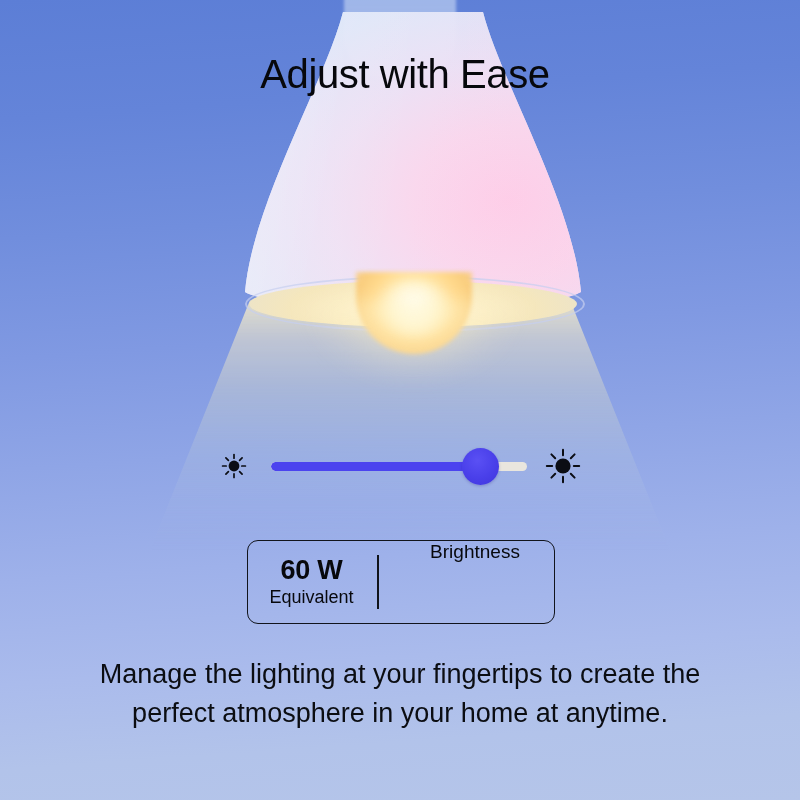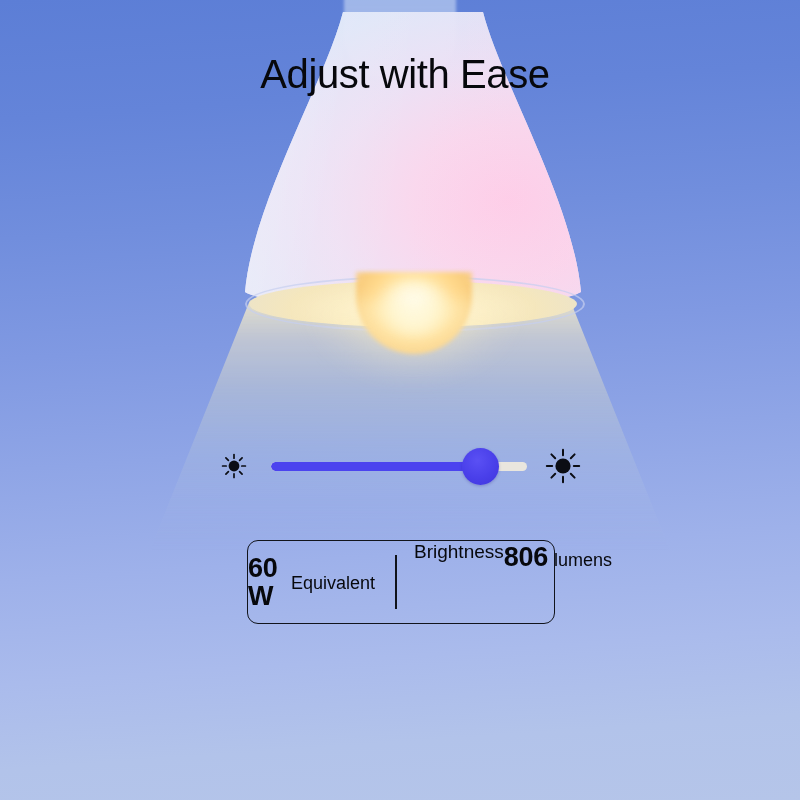"60 W" .spec-left { flex-direction: row -> column; padding-right: 20px -> 2px }
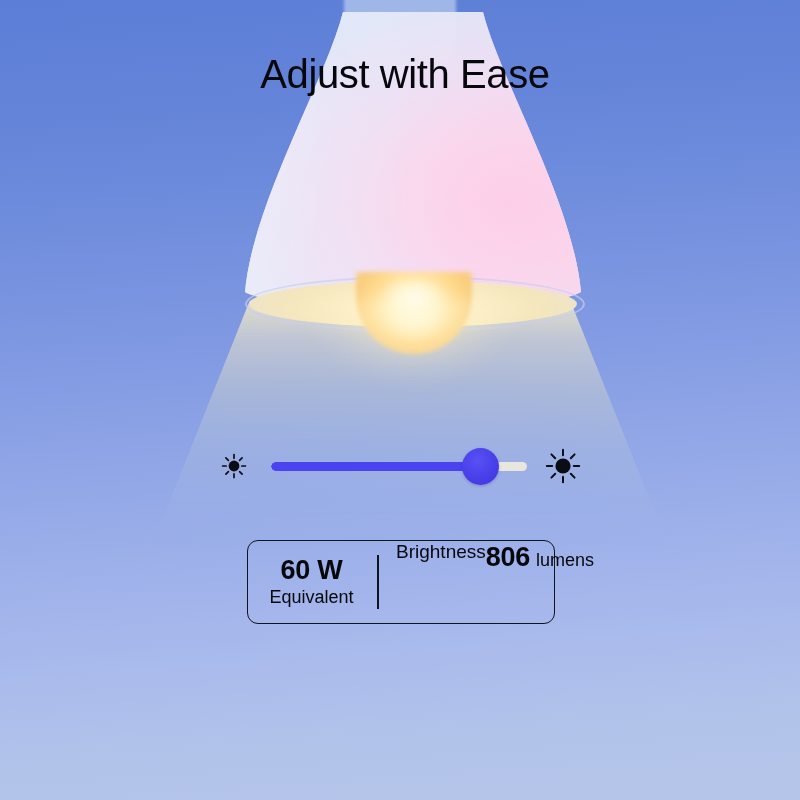"806" div.bright-line { html: <div> <span>806</span> <span>lumens</span> </div> -> none }
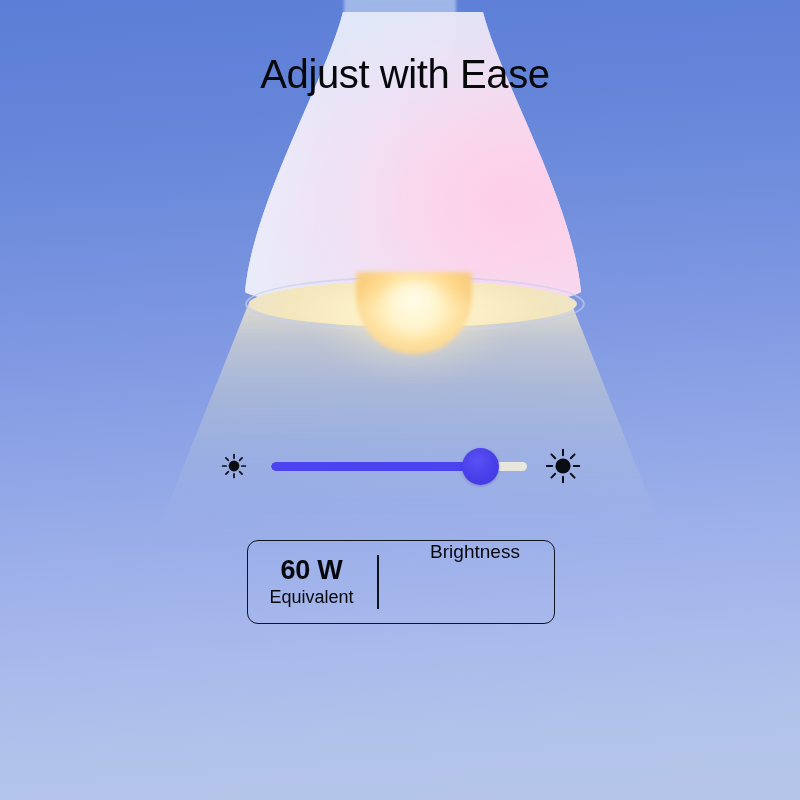"Manage the lighting at your" div.caption { html: none -> <div> <span>Manage the lighting at your fingertips to create the</span> <span>perfect atmosphere in your home at anytime.</span> </div> }
